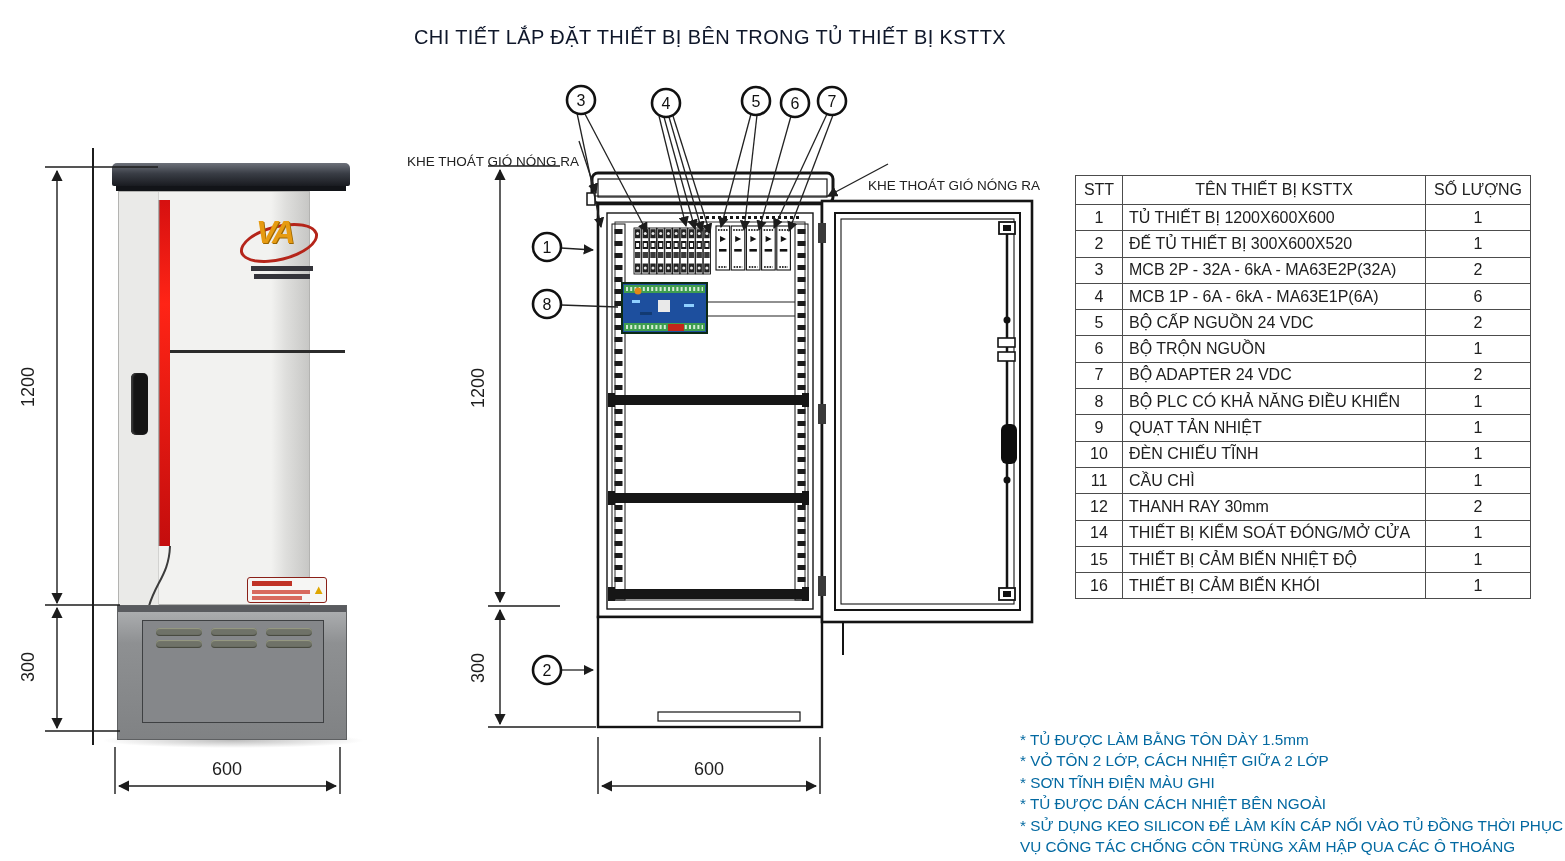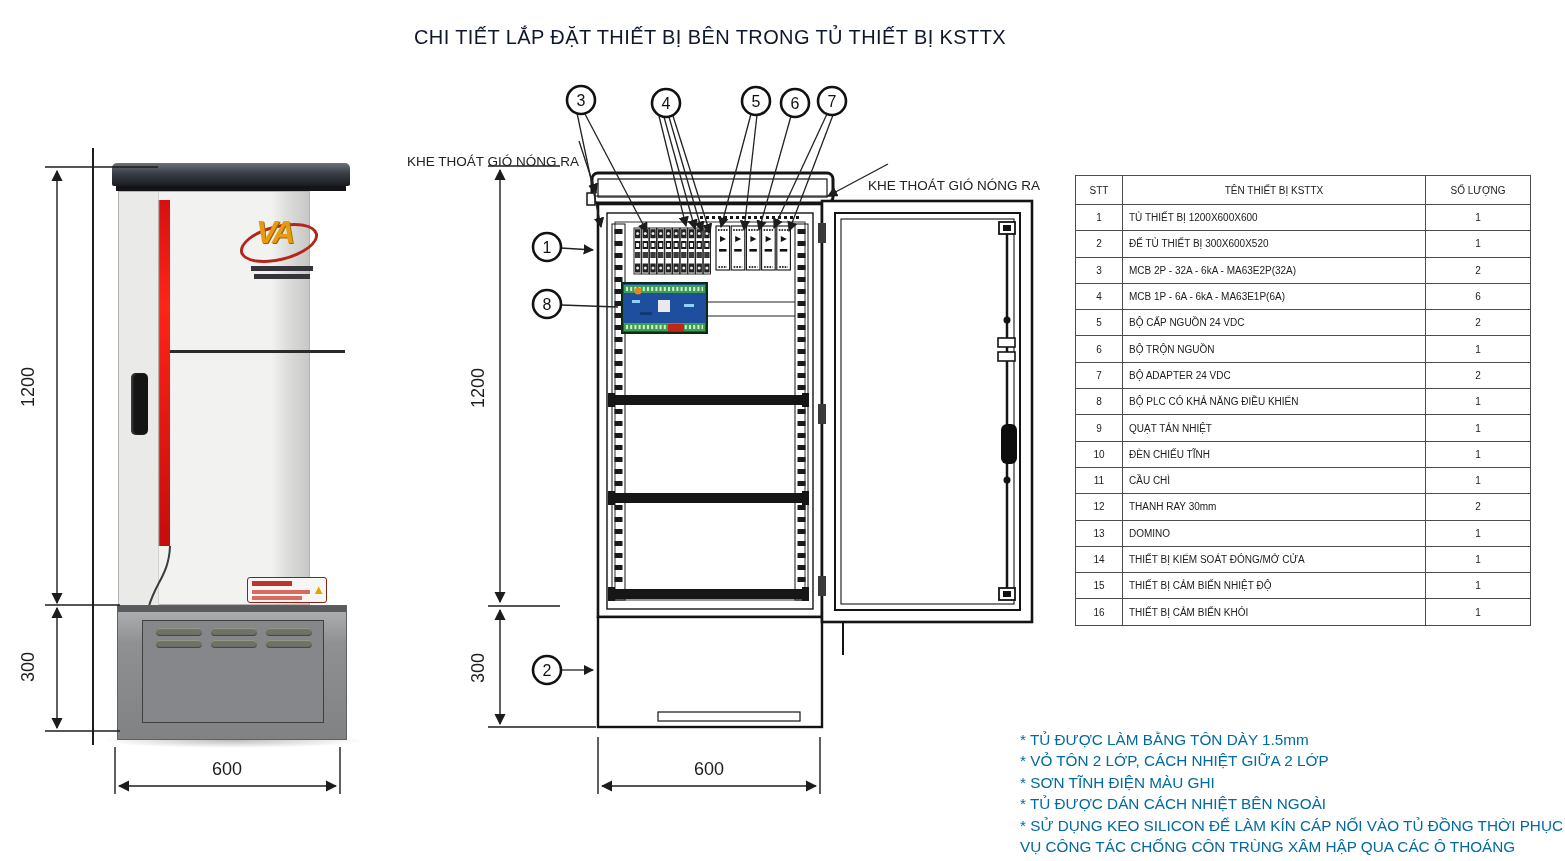"STT" table.equip { font-size: 10px -> 16px }
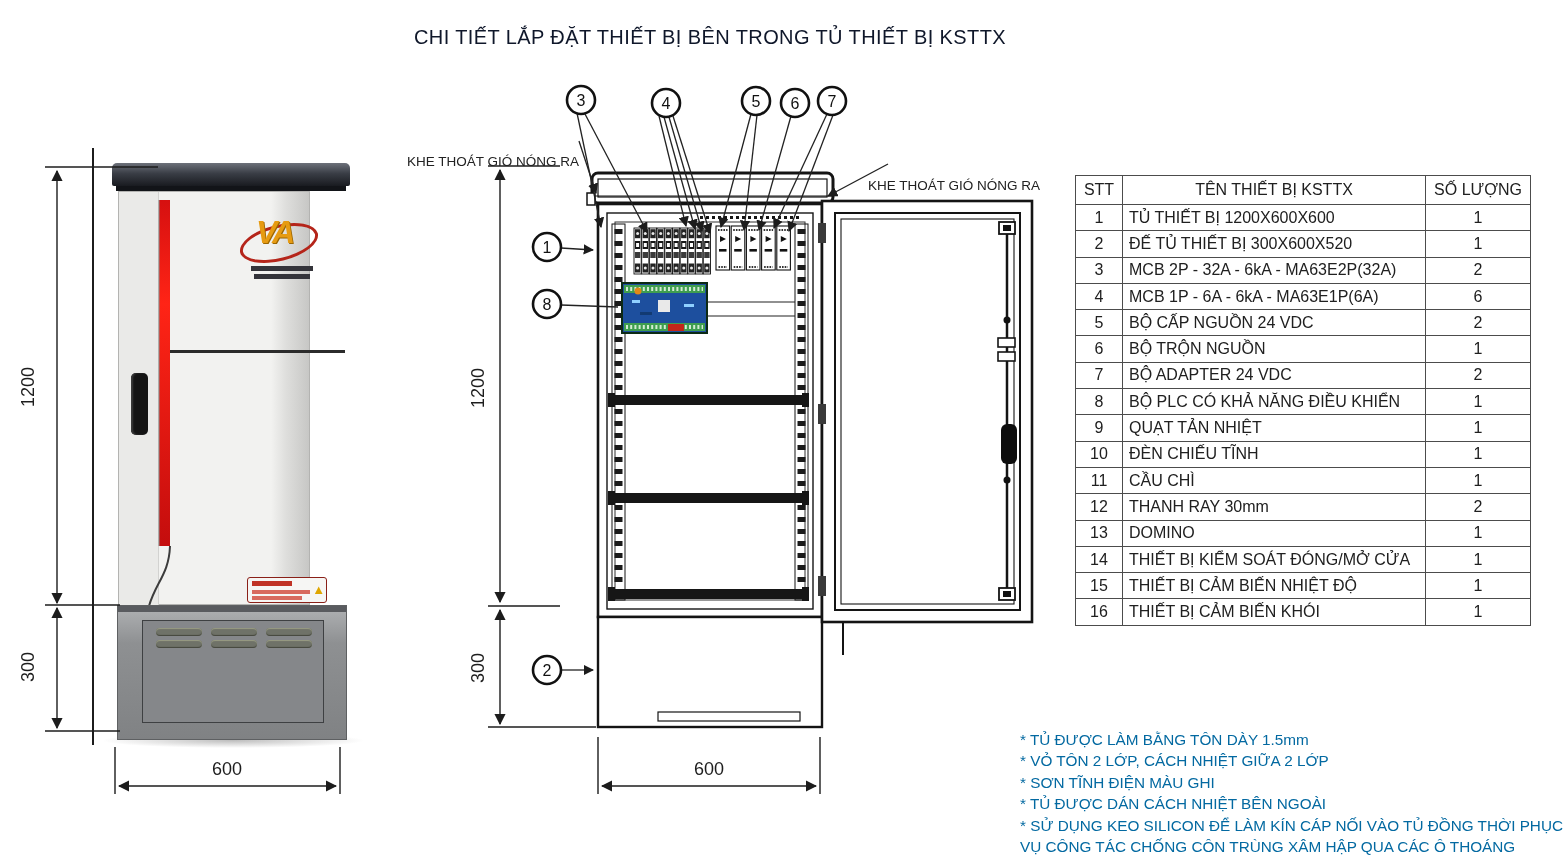"13" tr { html: <tr> <td>13</td> <td>DOMINO</td> <td>1</td> </tr> -> none }
